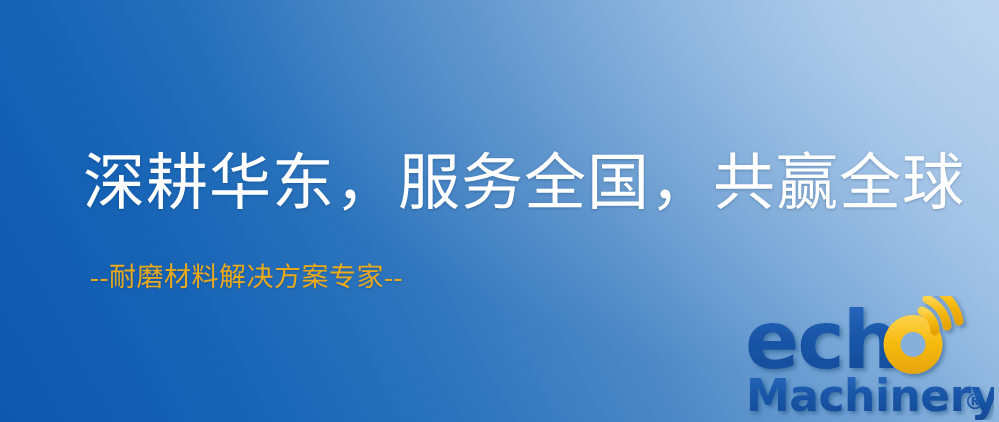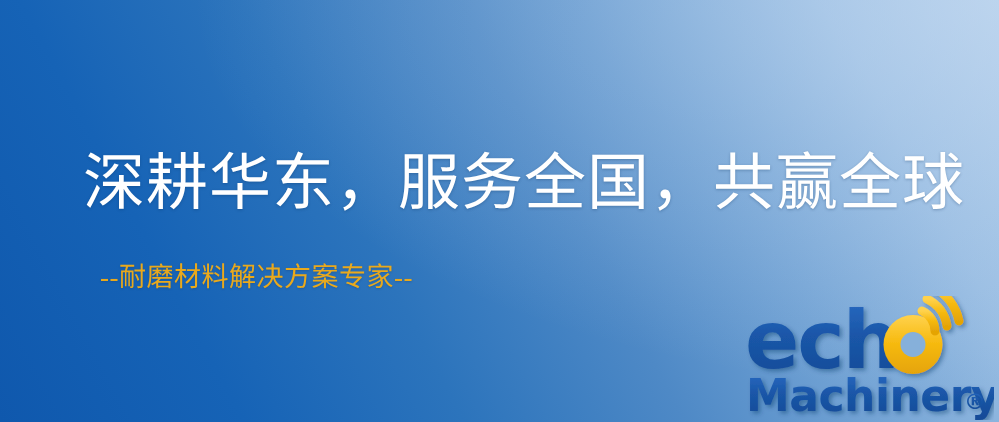"--耐磨材料解决方案专家--" .subtitle { left: 100px -> 90px }
